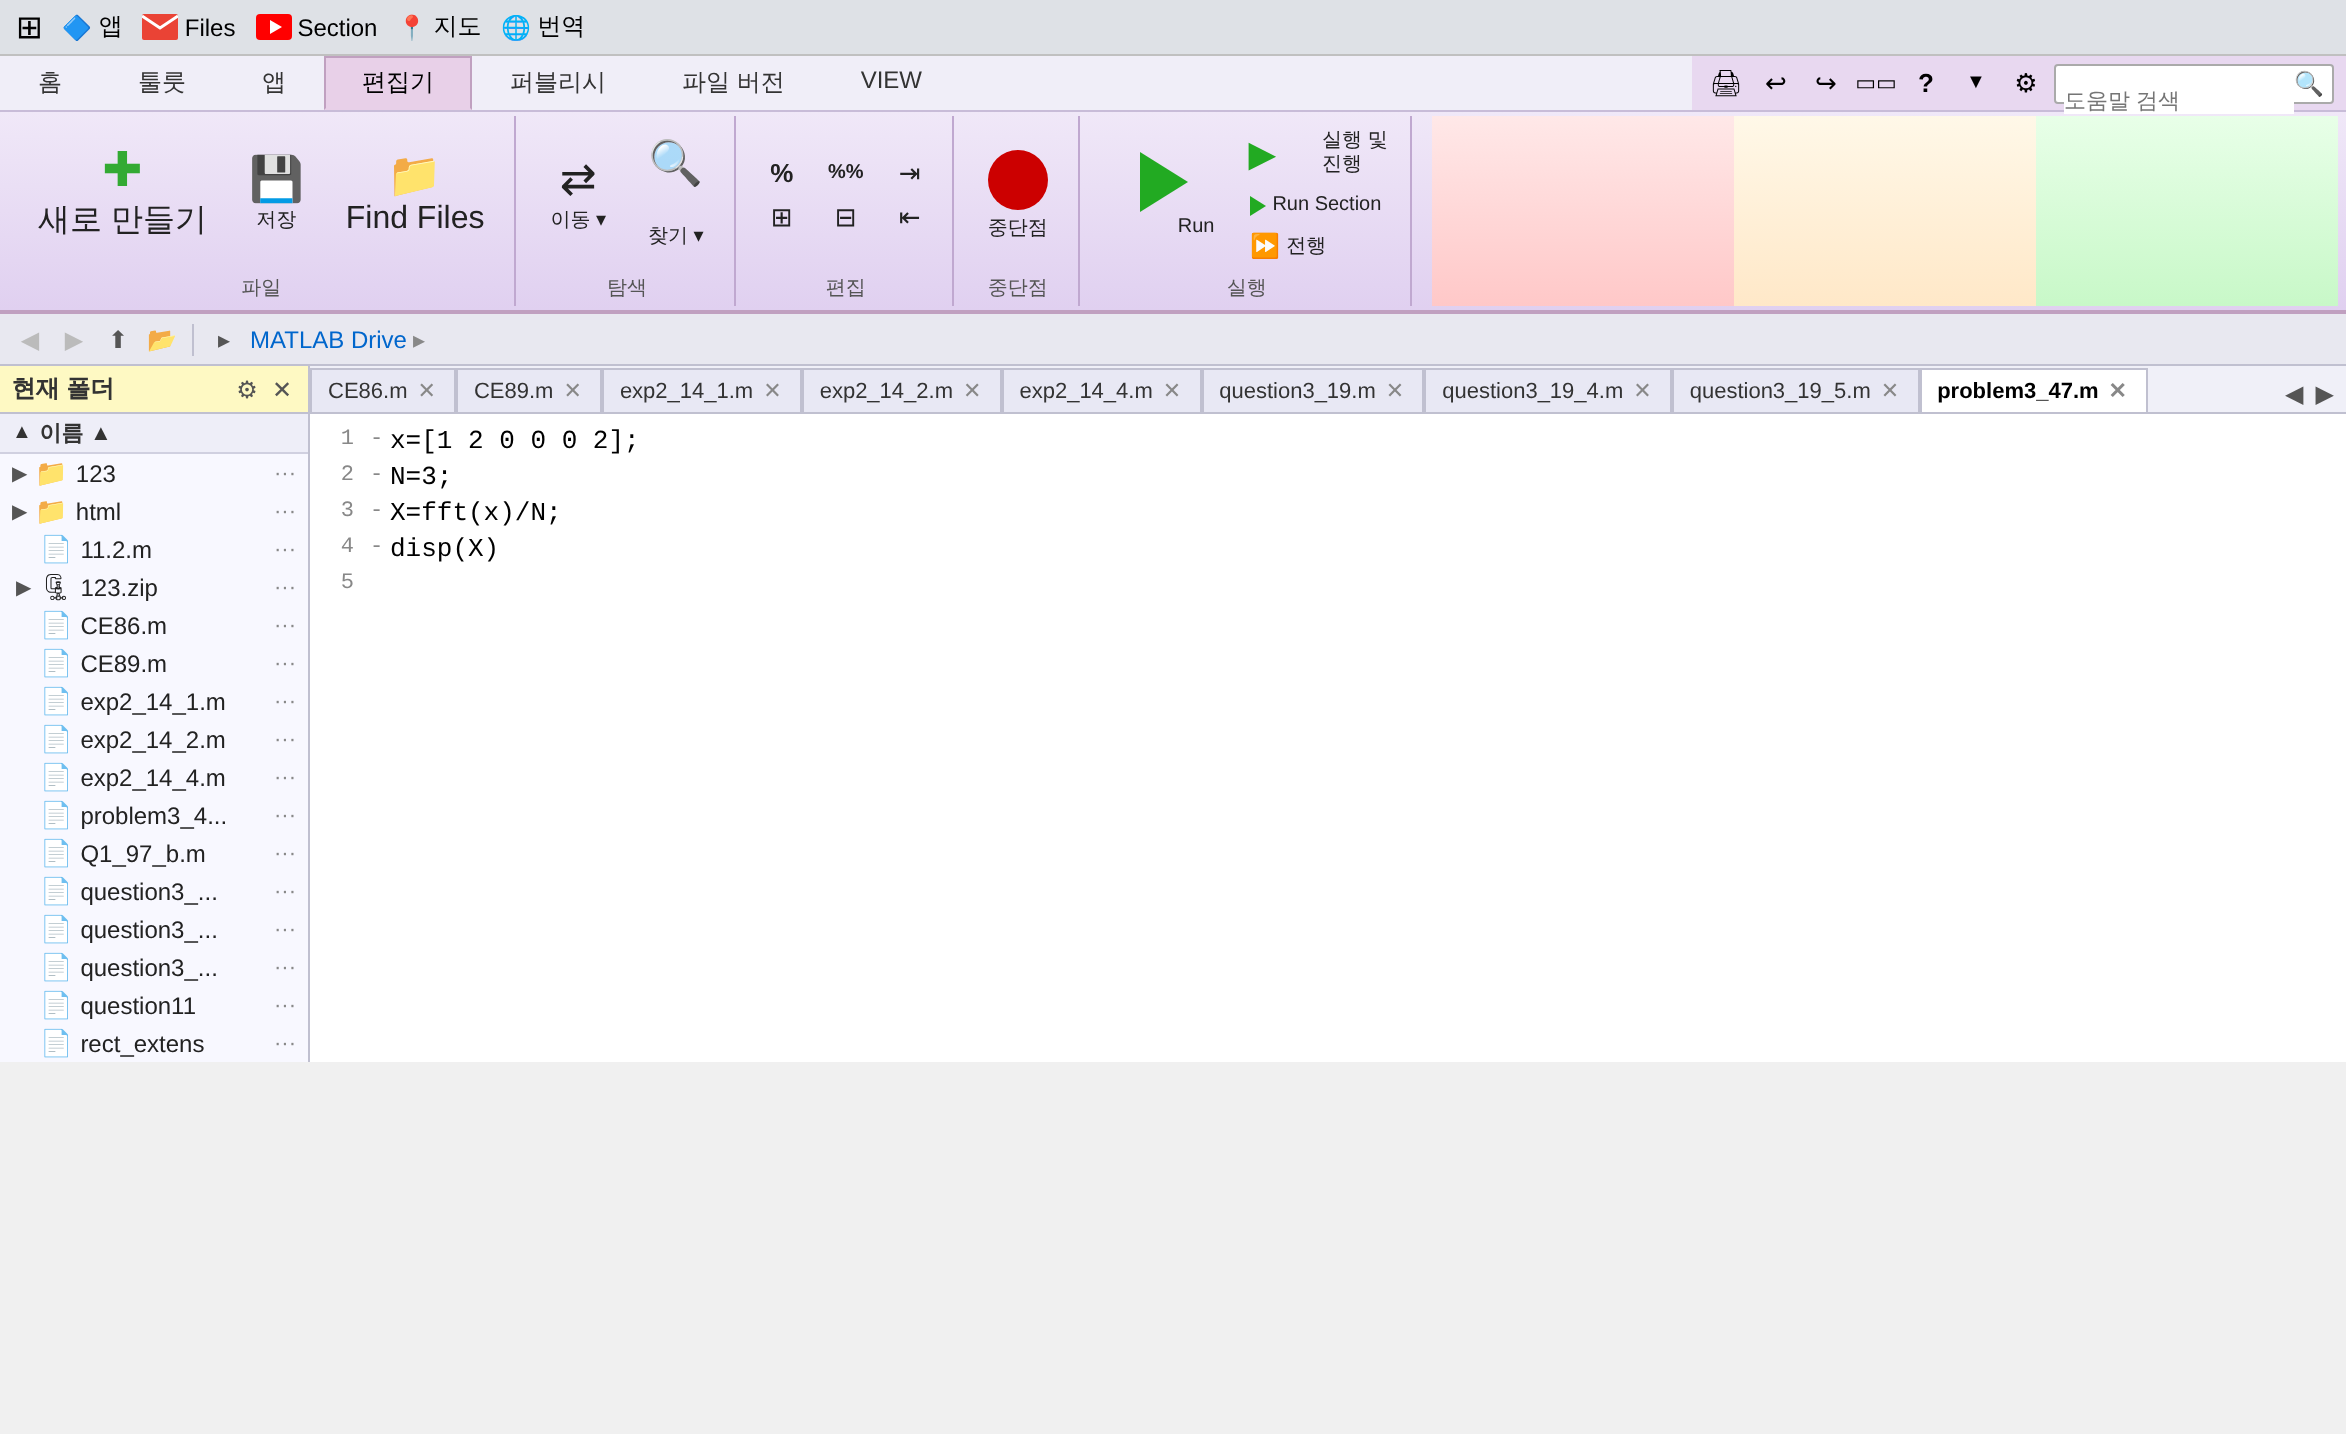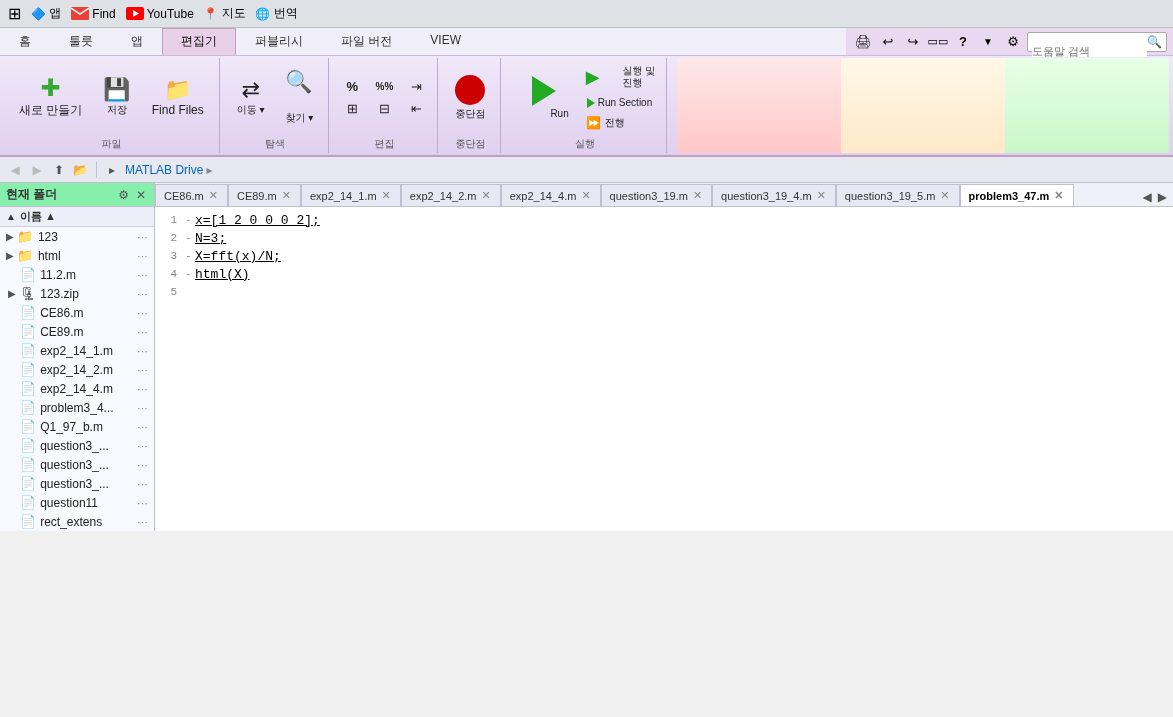"Find" span { text: Find -> Files }
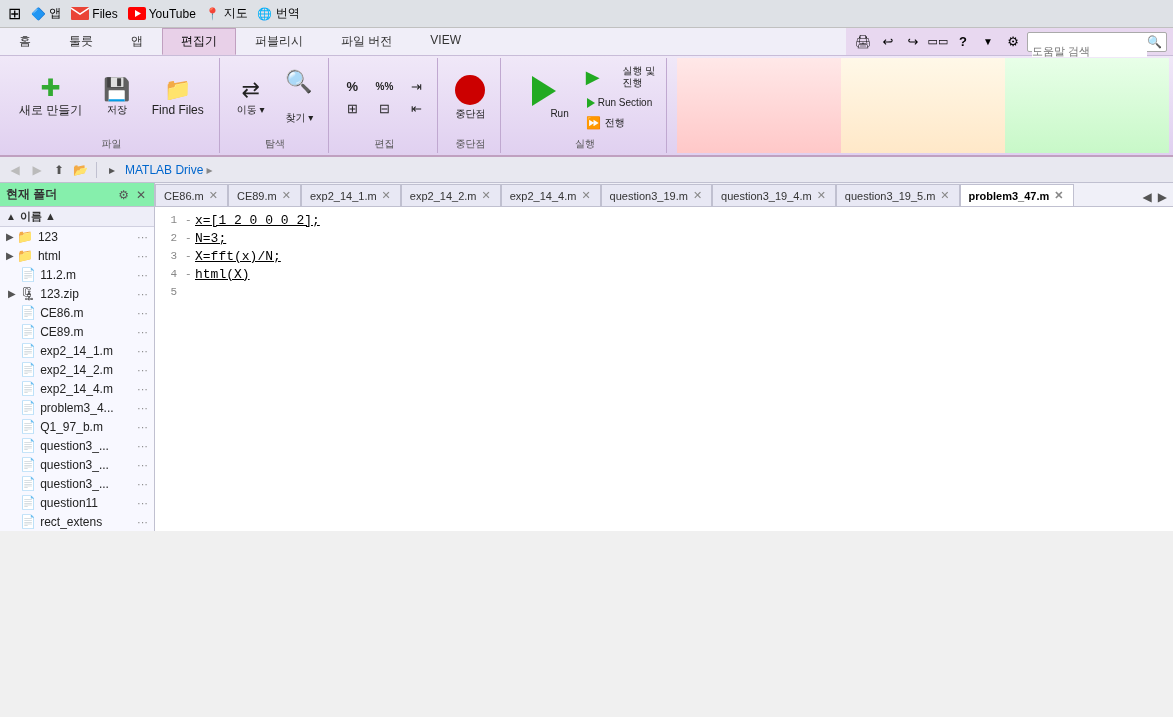"YouTube" span { text: YouTube -> Section }
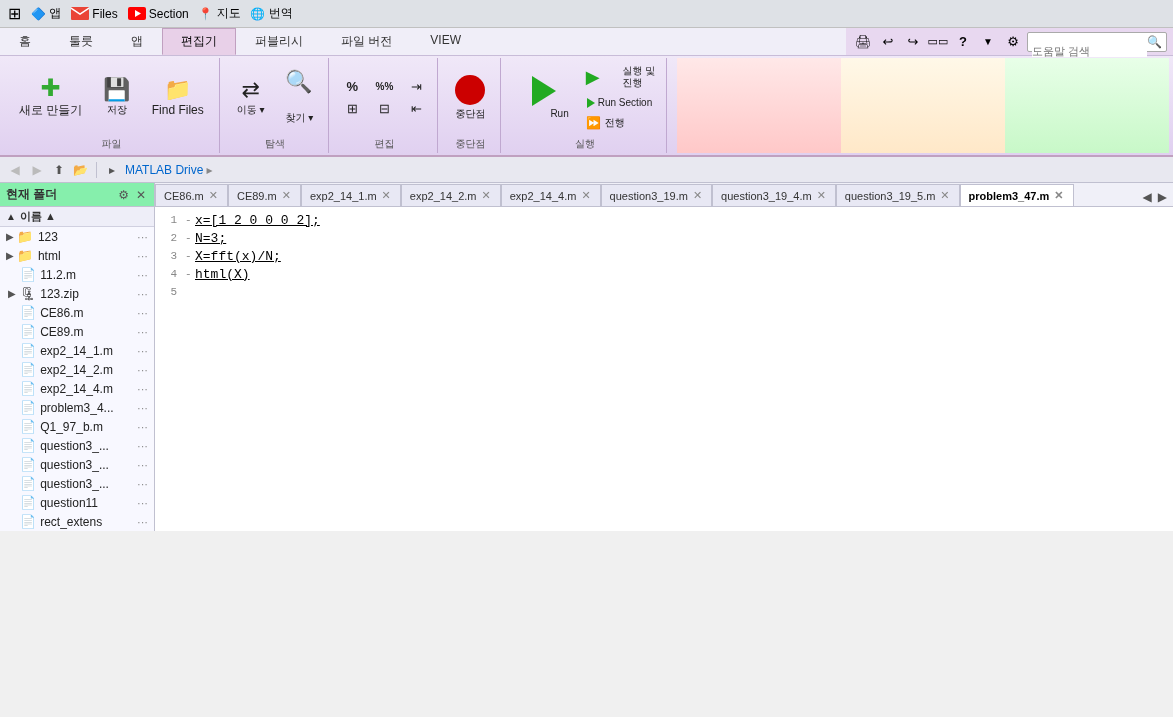"새로 만들기" span { font-size: 12px -> 16px }
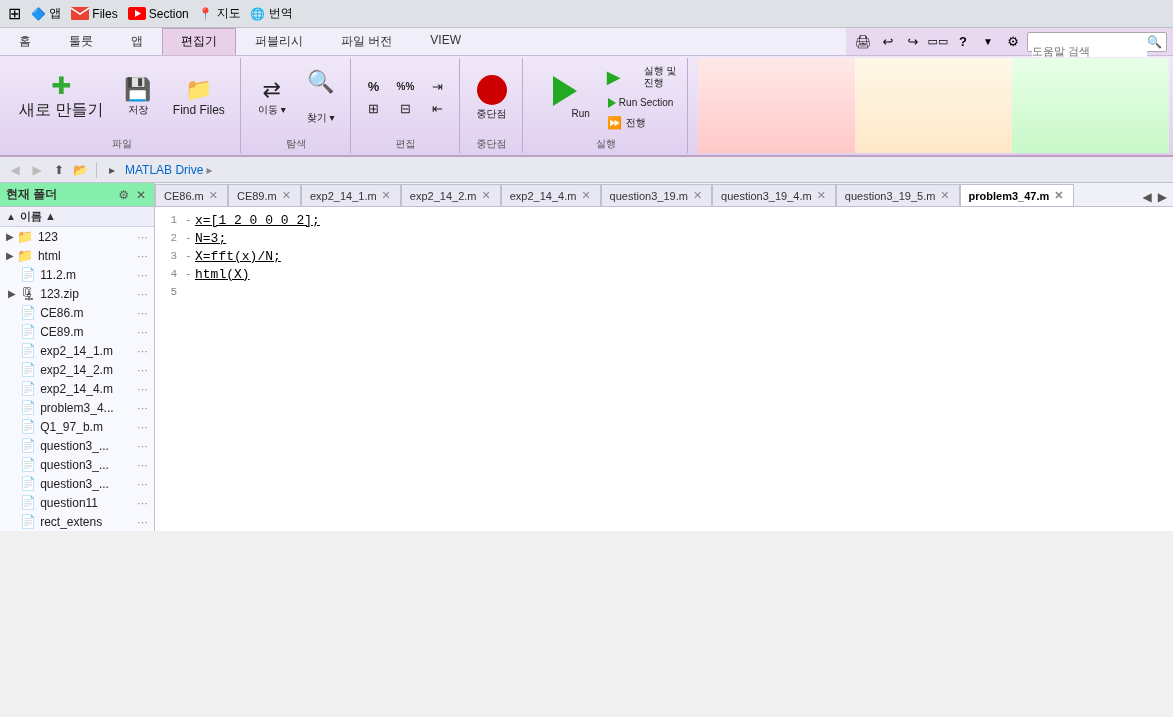"Find Files" span { font-size: 12px -> 16px }
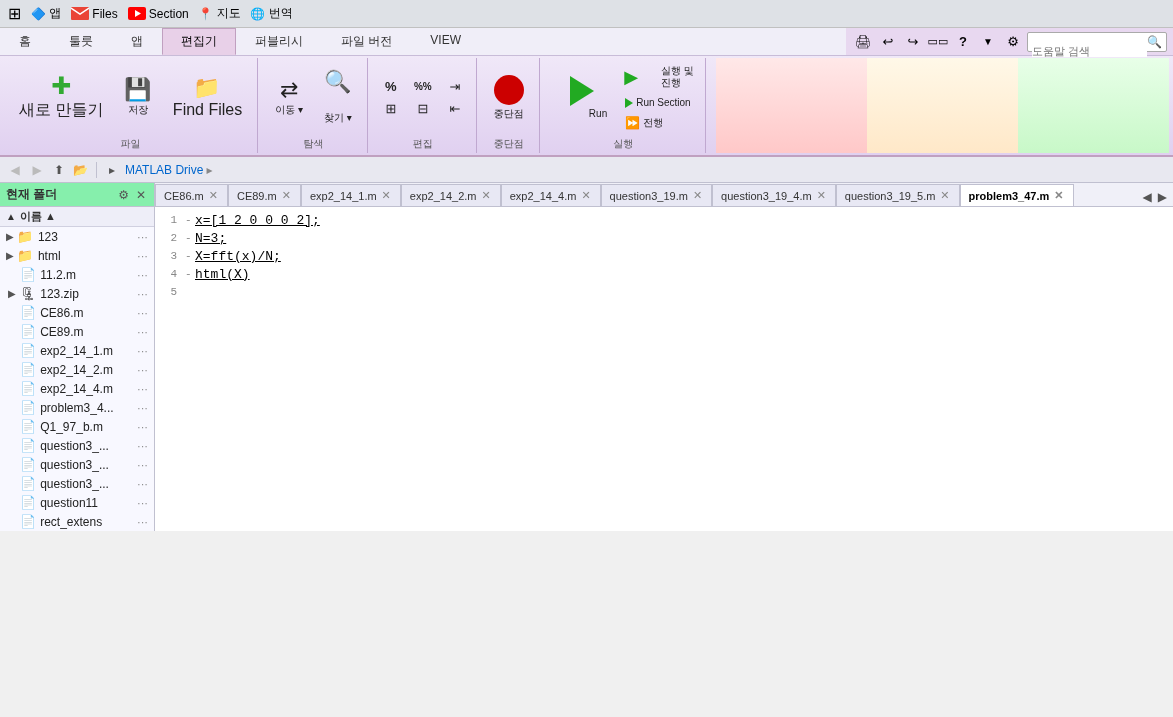"현재 폴더" .file-panel-header { background: #86efac -> #fef9c3 }
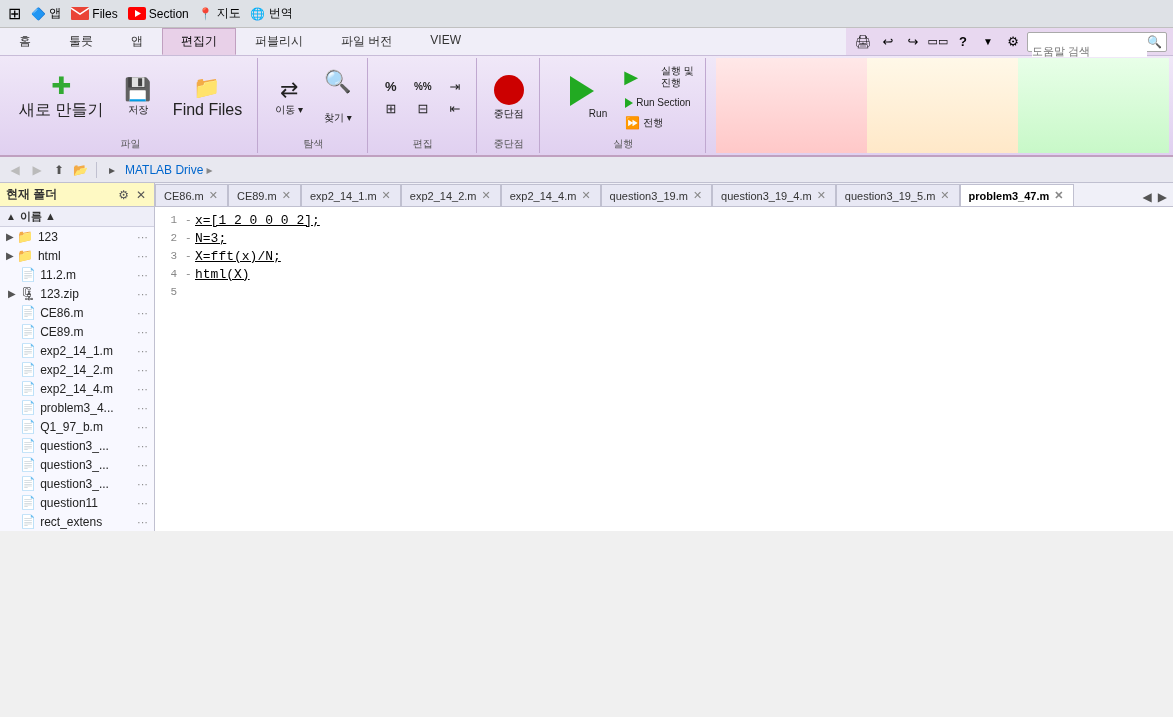"x=[1 2 0 0 0" .line-code { text-decoration: underline -> none }
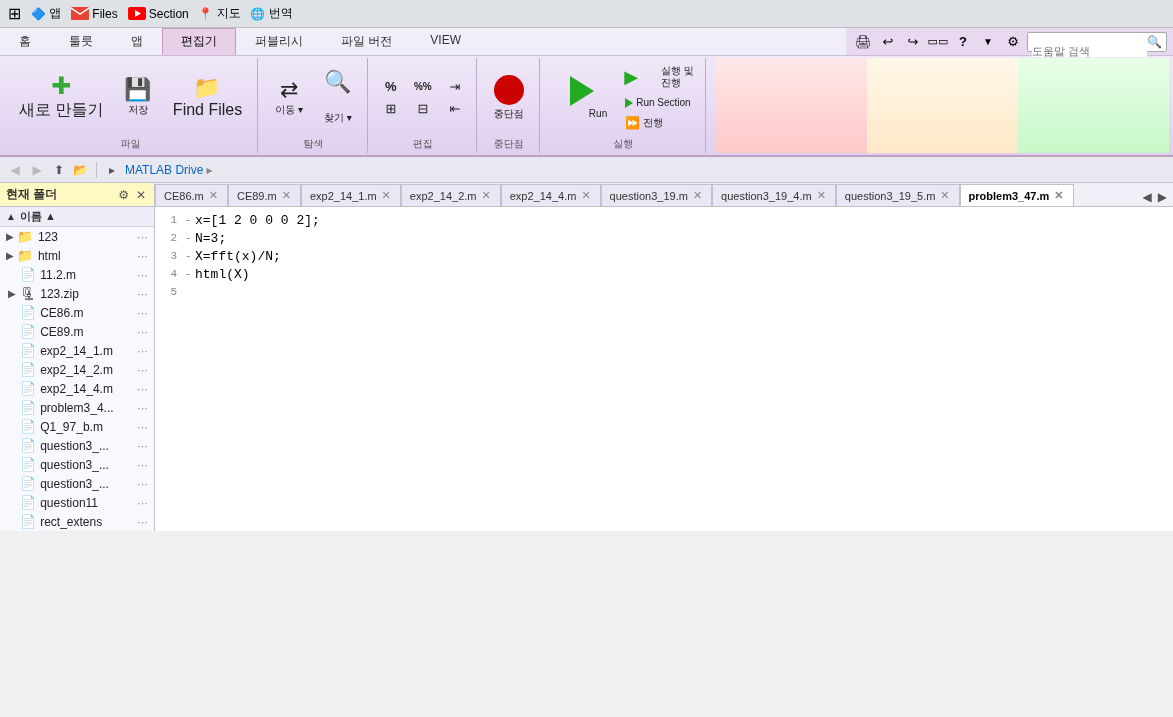"html(X)" span.line-code { text: html -> disp }
